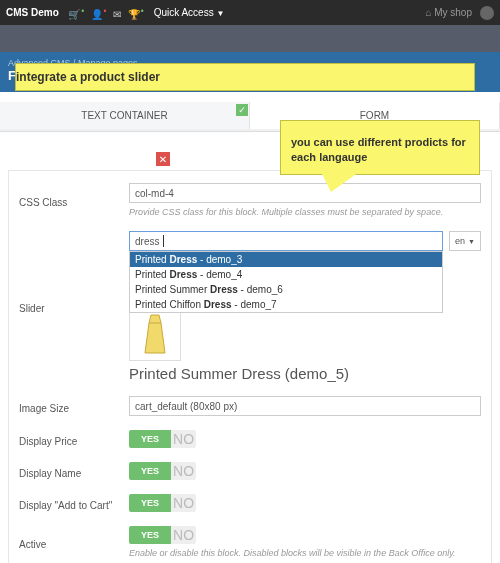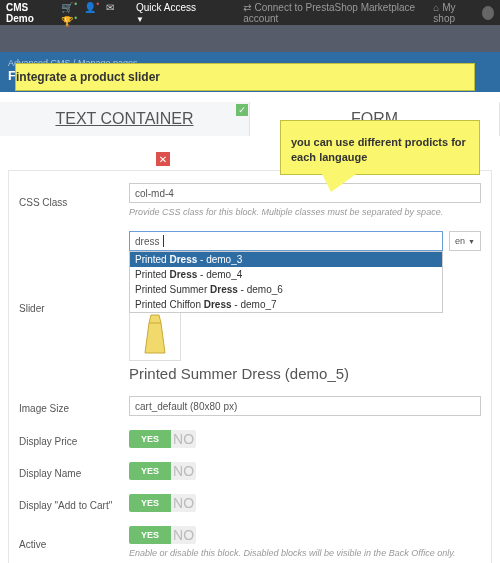"⇄ Connect to PrestaShop Marketplace" span { html: <span>⇄ <span>Connect to PrestaShop Marketplace account</span></span> -> none }
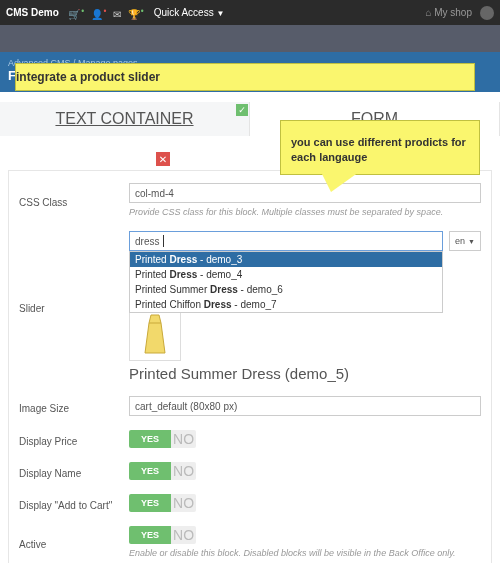"TEXT CONTAINER" .tabs .tab { font-size: 16px -> 10px; text-decoration: underline -> none }
